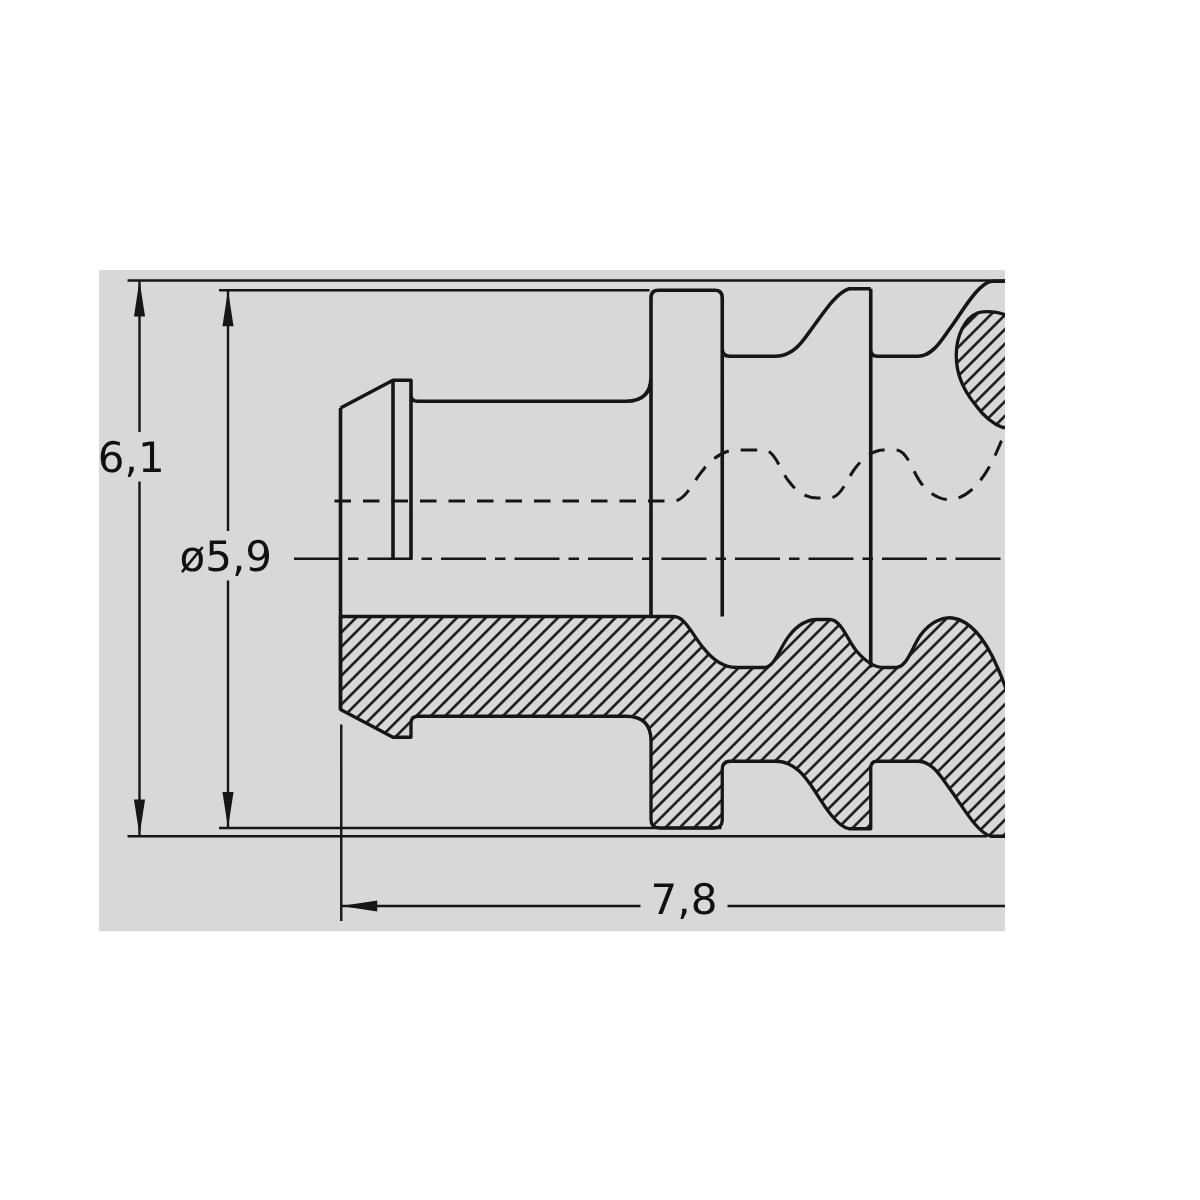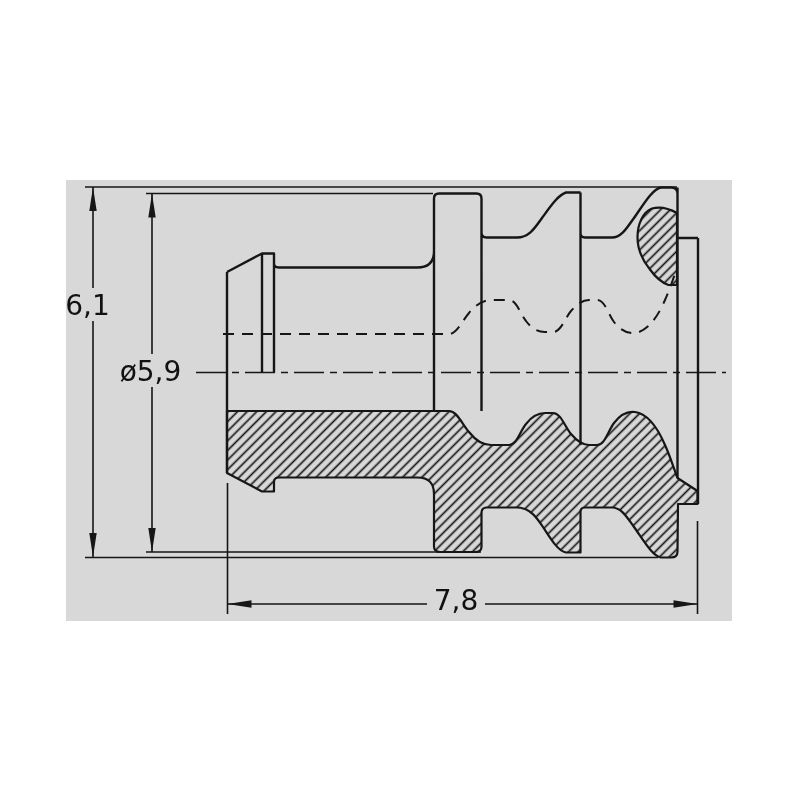"6,1" .page { width: 800px -> 670px }
